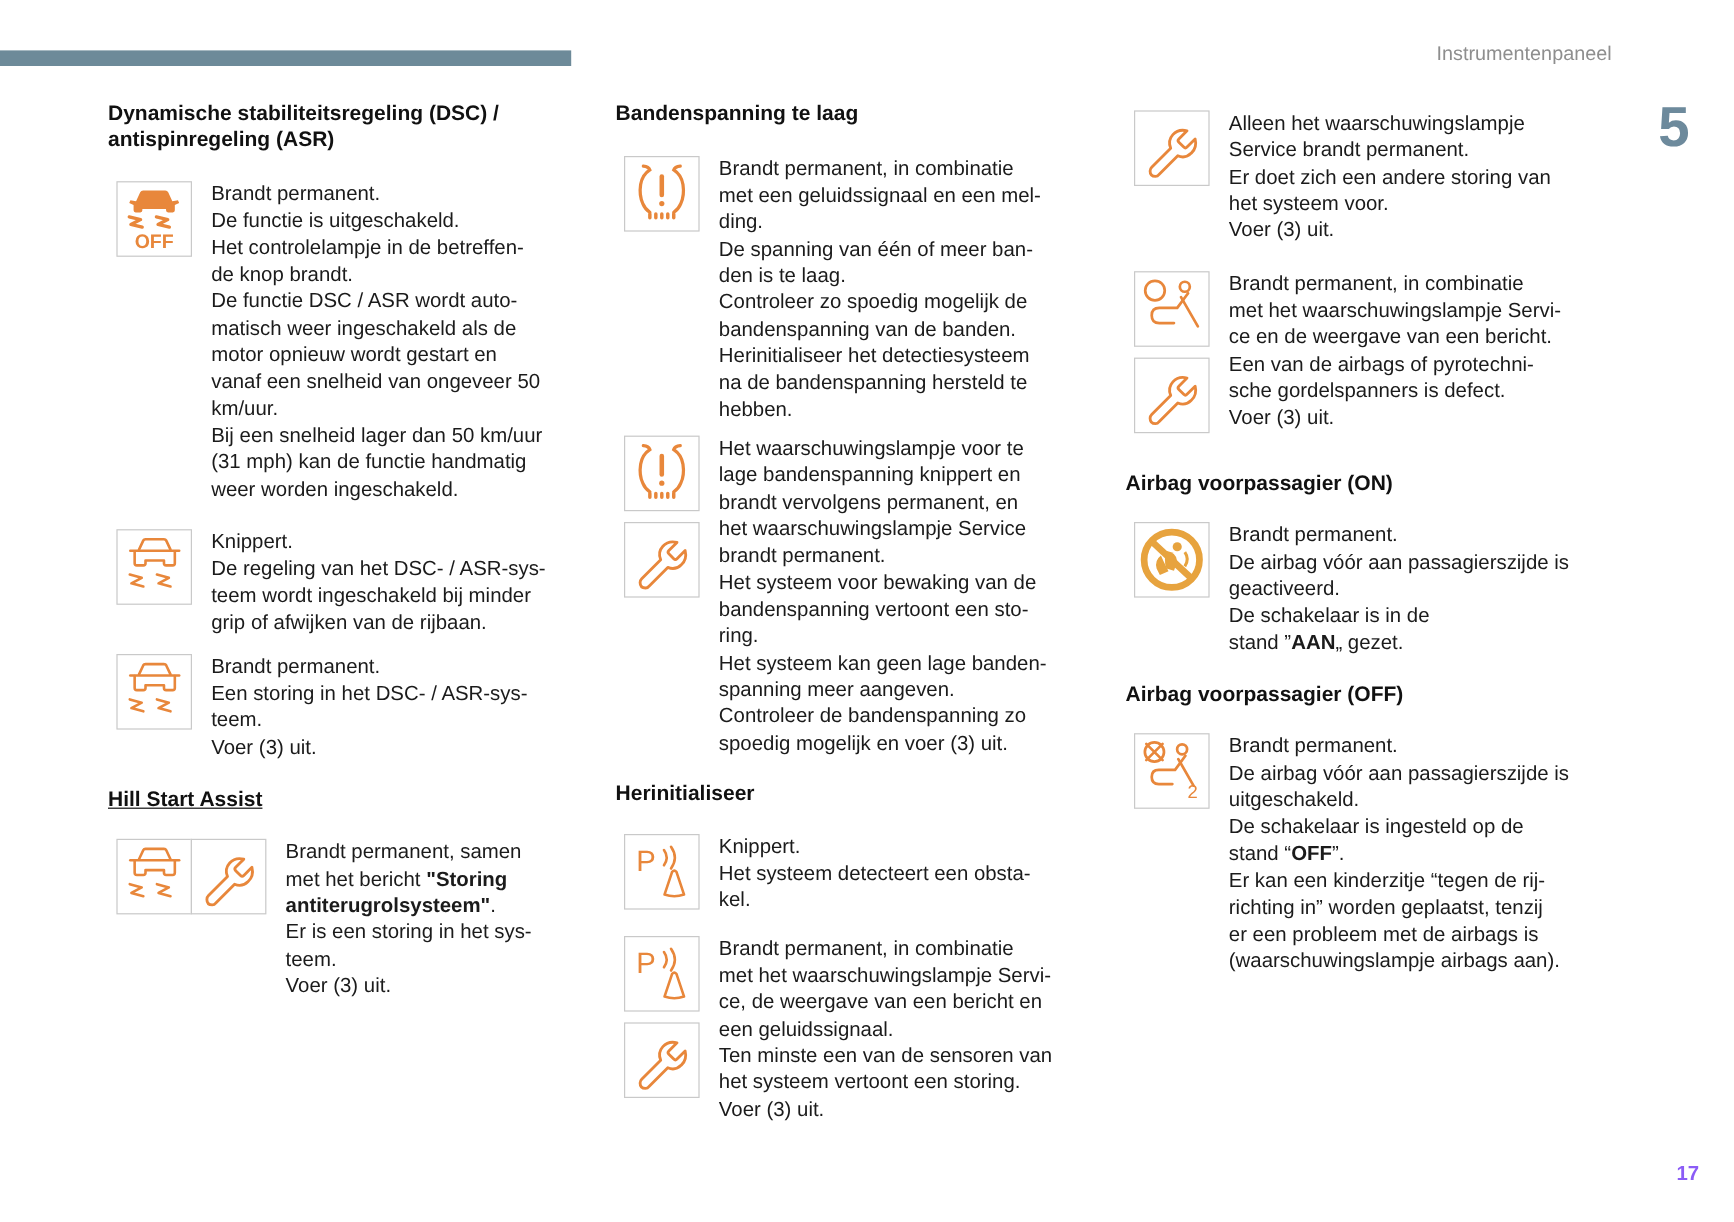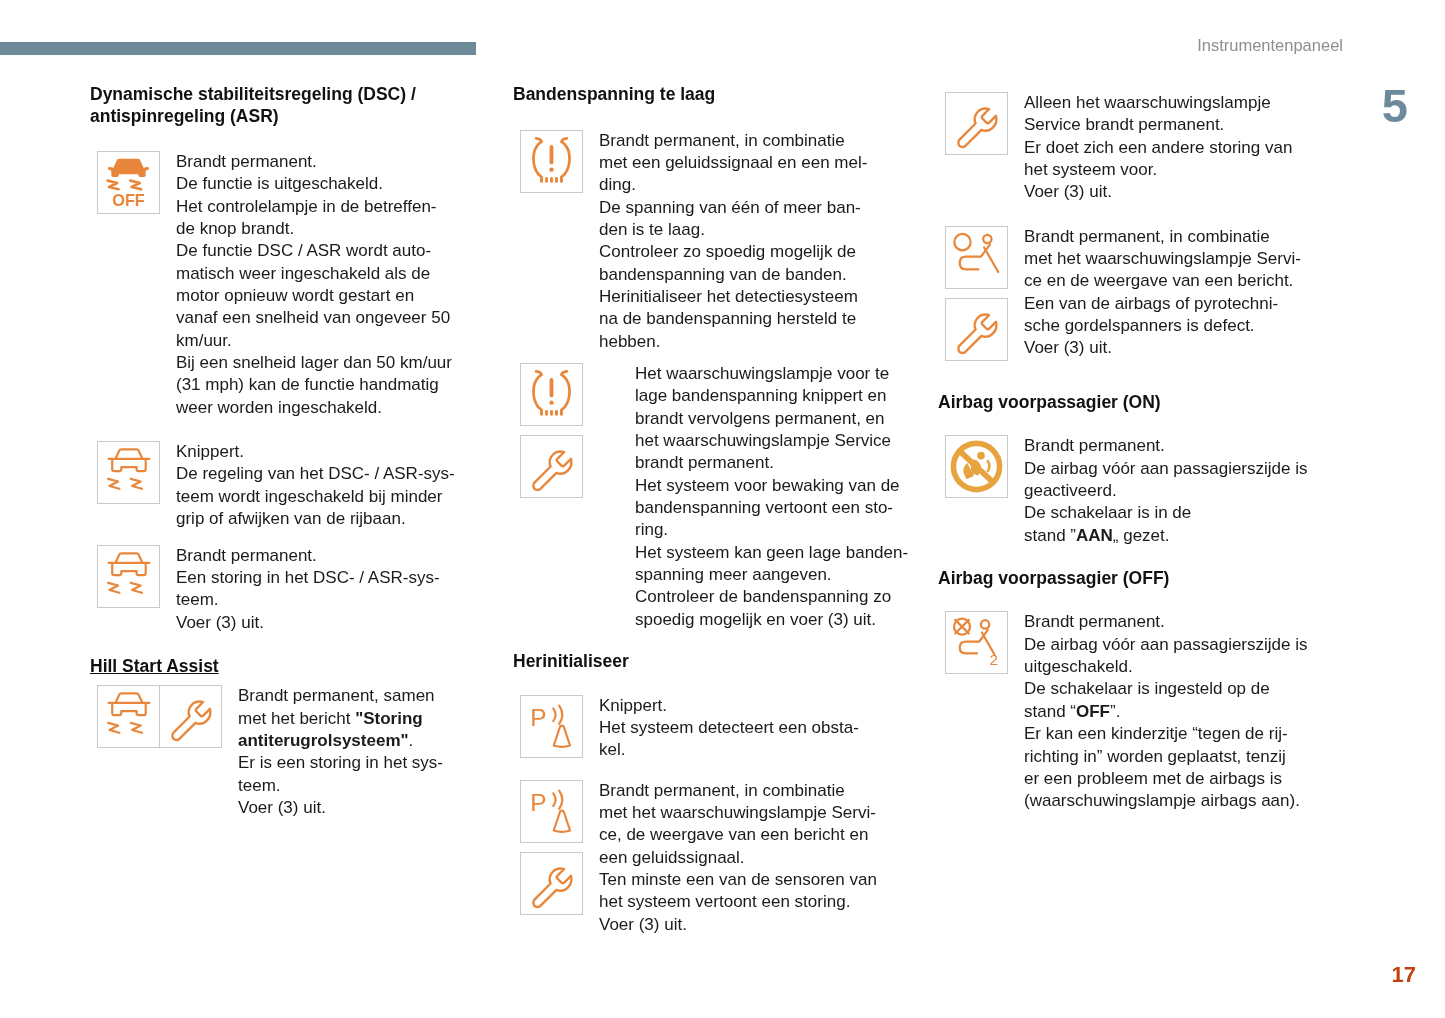"Het waarschuwingslampje voor te" div.entry { gap: 36px -> none }
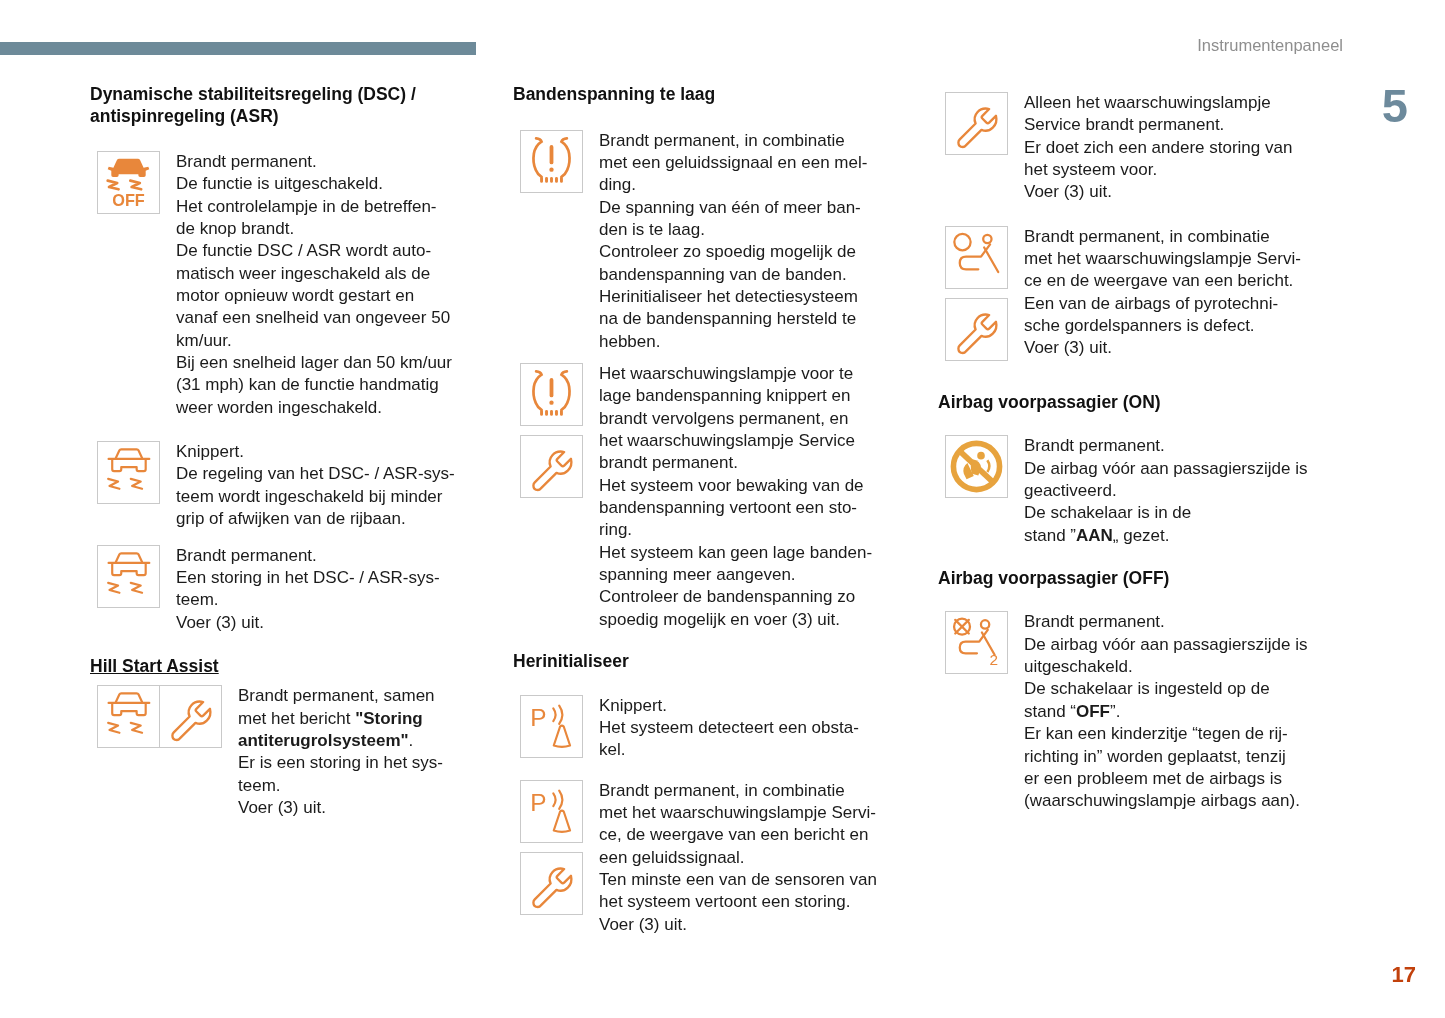"Brandt permanent, samen" div.entry { margin-top: 8px -> 22px }
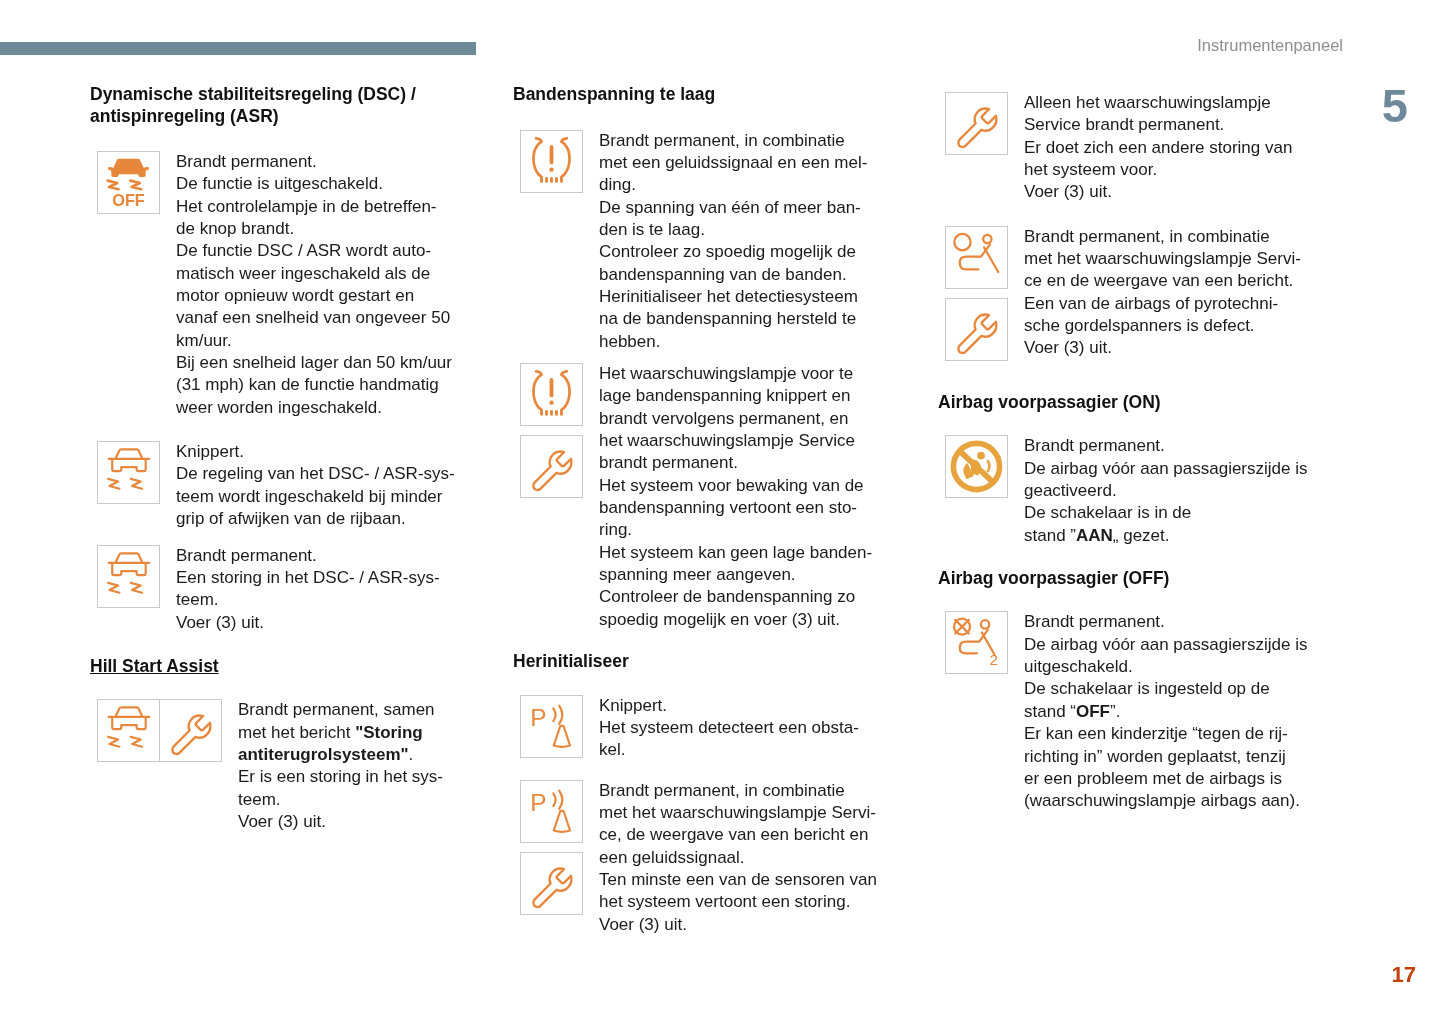"17" .page-num { color: #c2410c -> #8b5cf6; font-size: 22px -> 17px }
